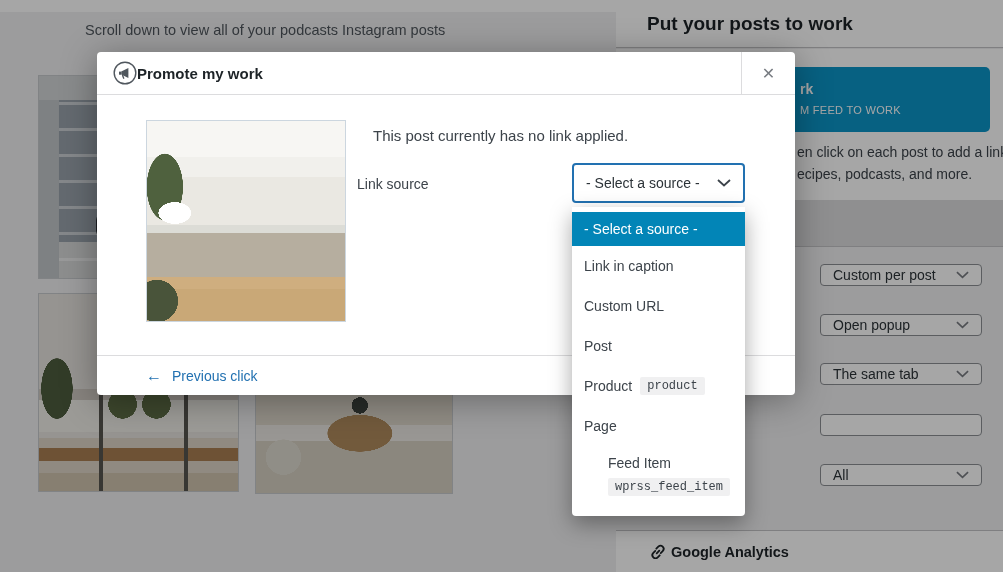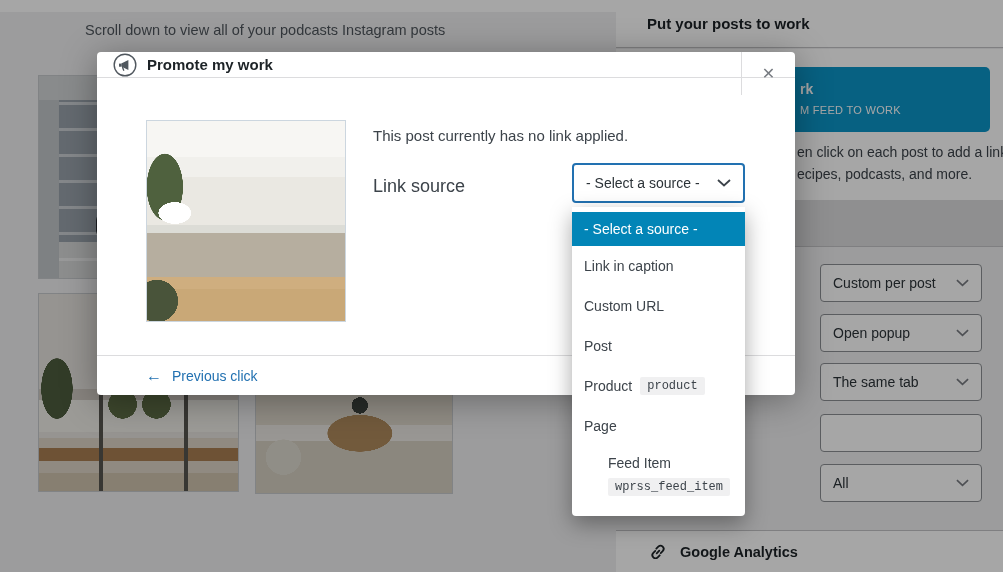"Put your posts to work" .rp-header { font-size: 15px -> 19px }
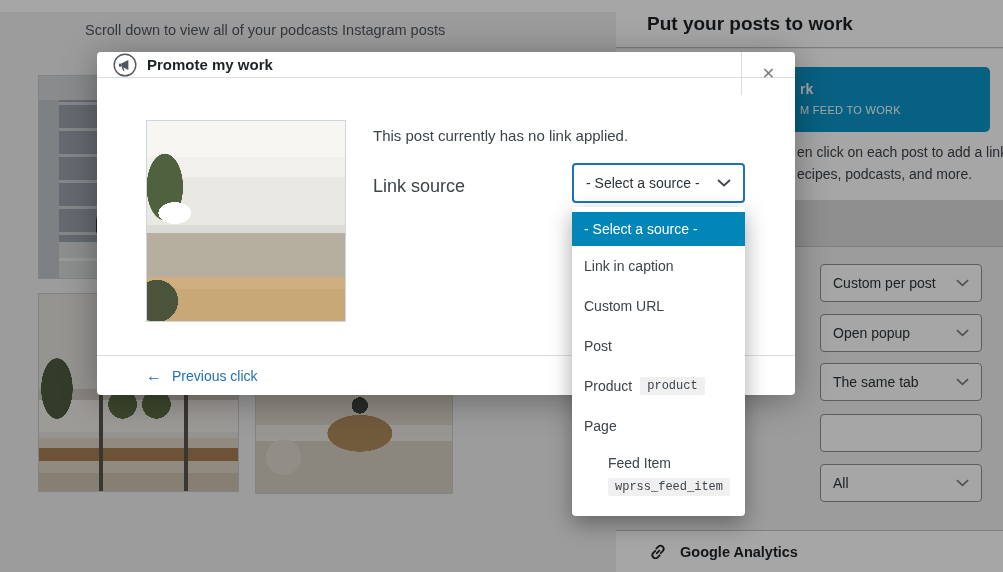"Promote my work" .m-header { gap: 10px -> none; height: 26px -> 43px }
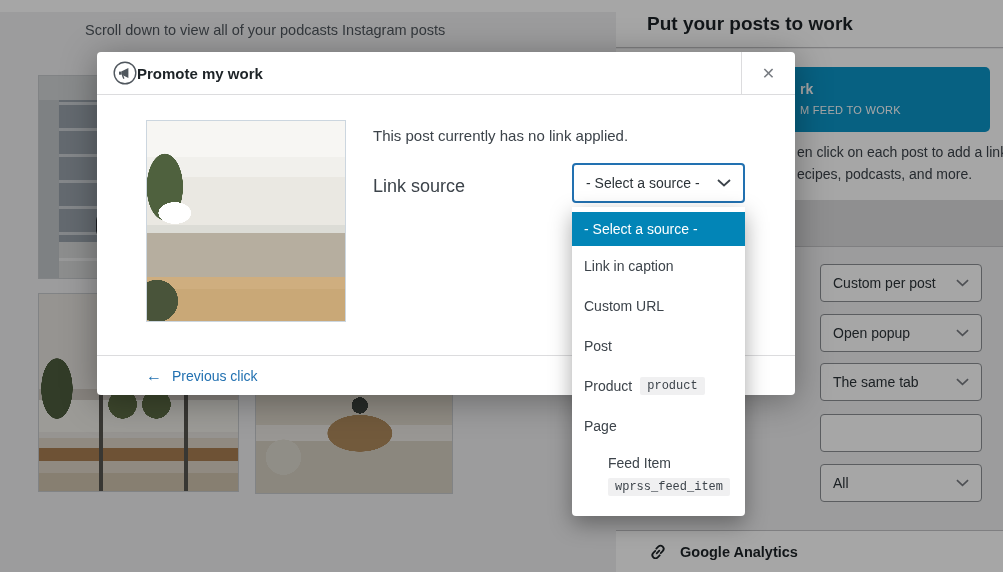"Link source" .m-label { font-size: 18px -> 14px; left: 276px -> 260px }
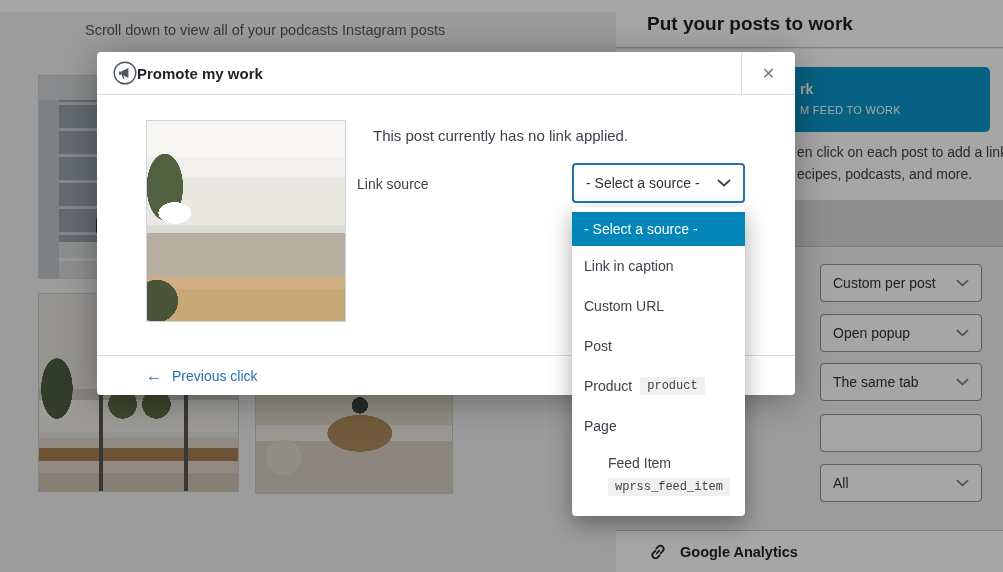"Custom per post" .field { height: 38px -> 22px }
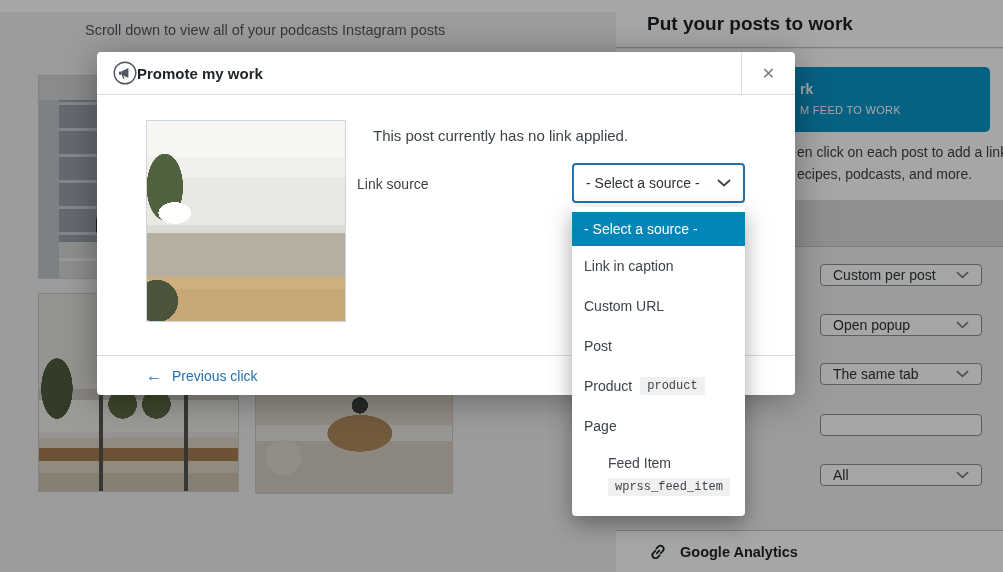"Google Analytics" .rp-ga { gap: 12px -> 3px }
